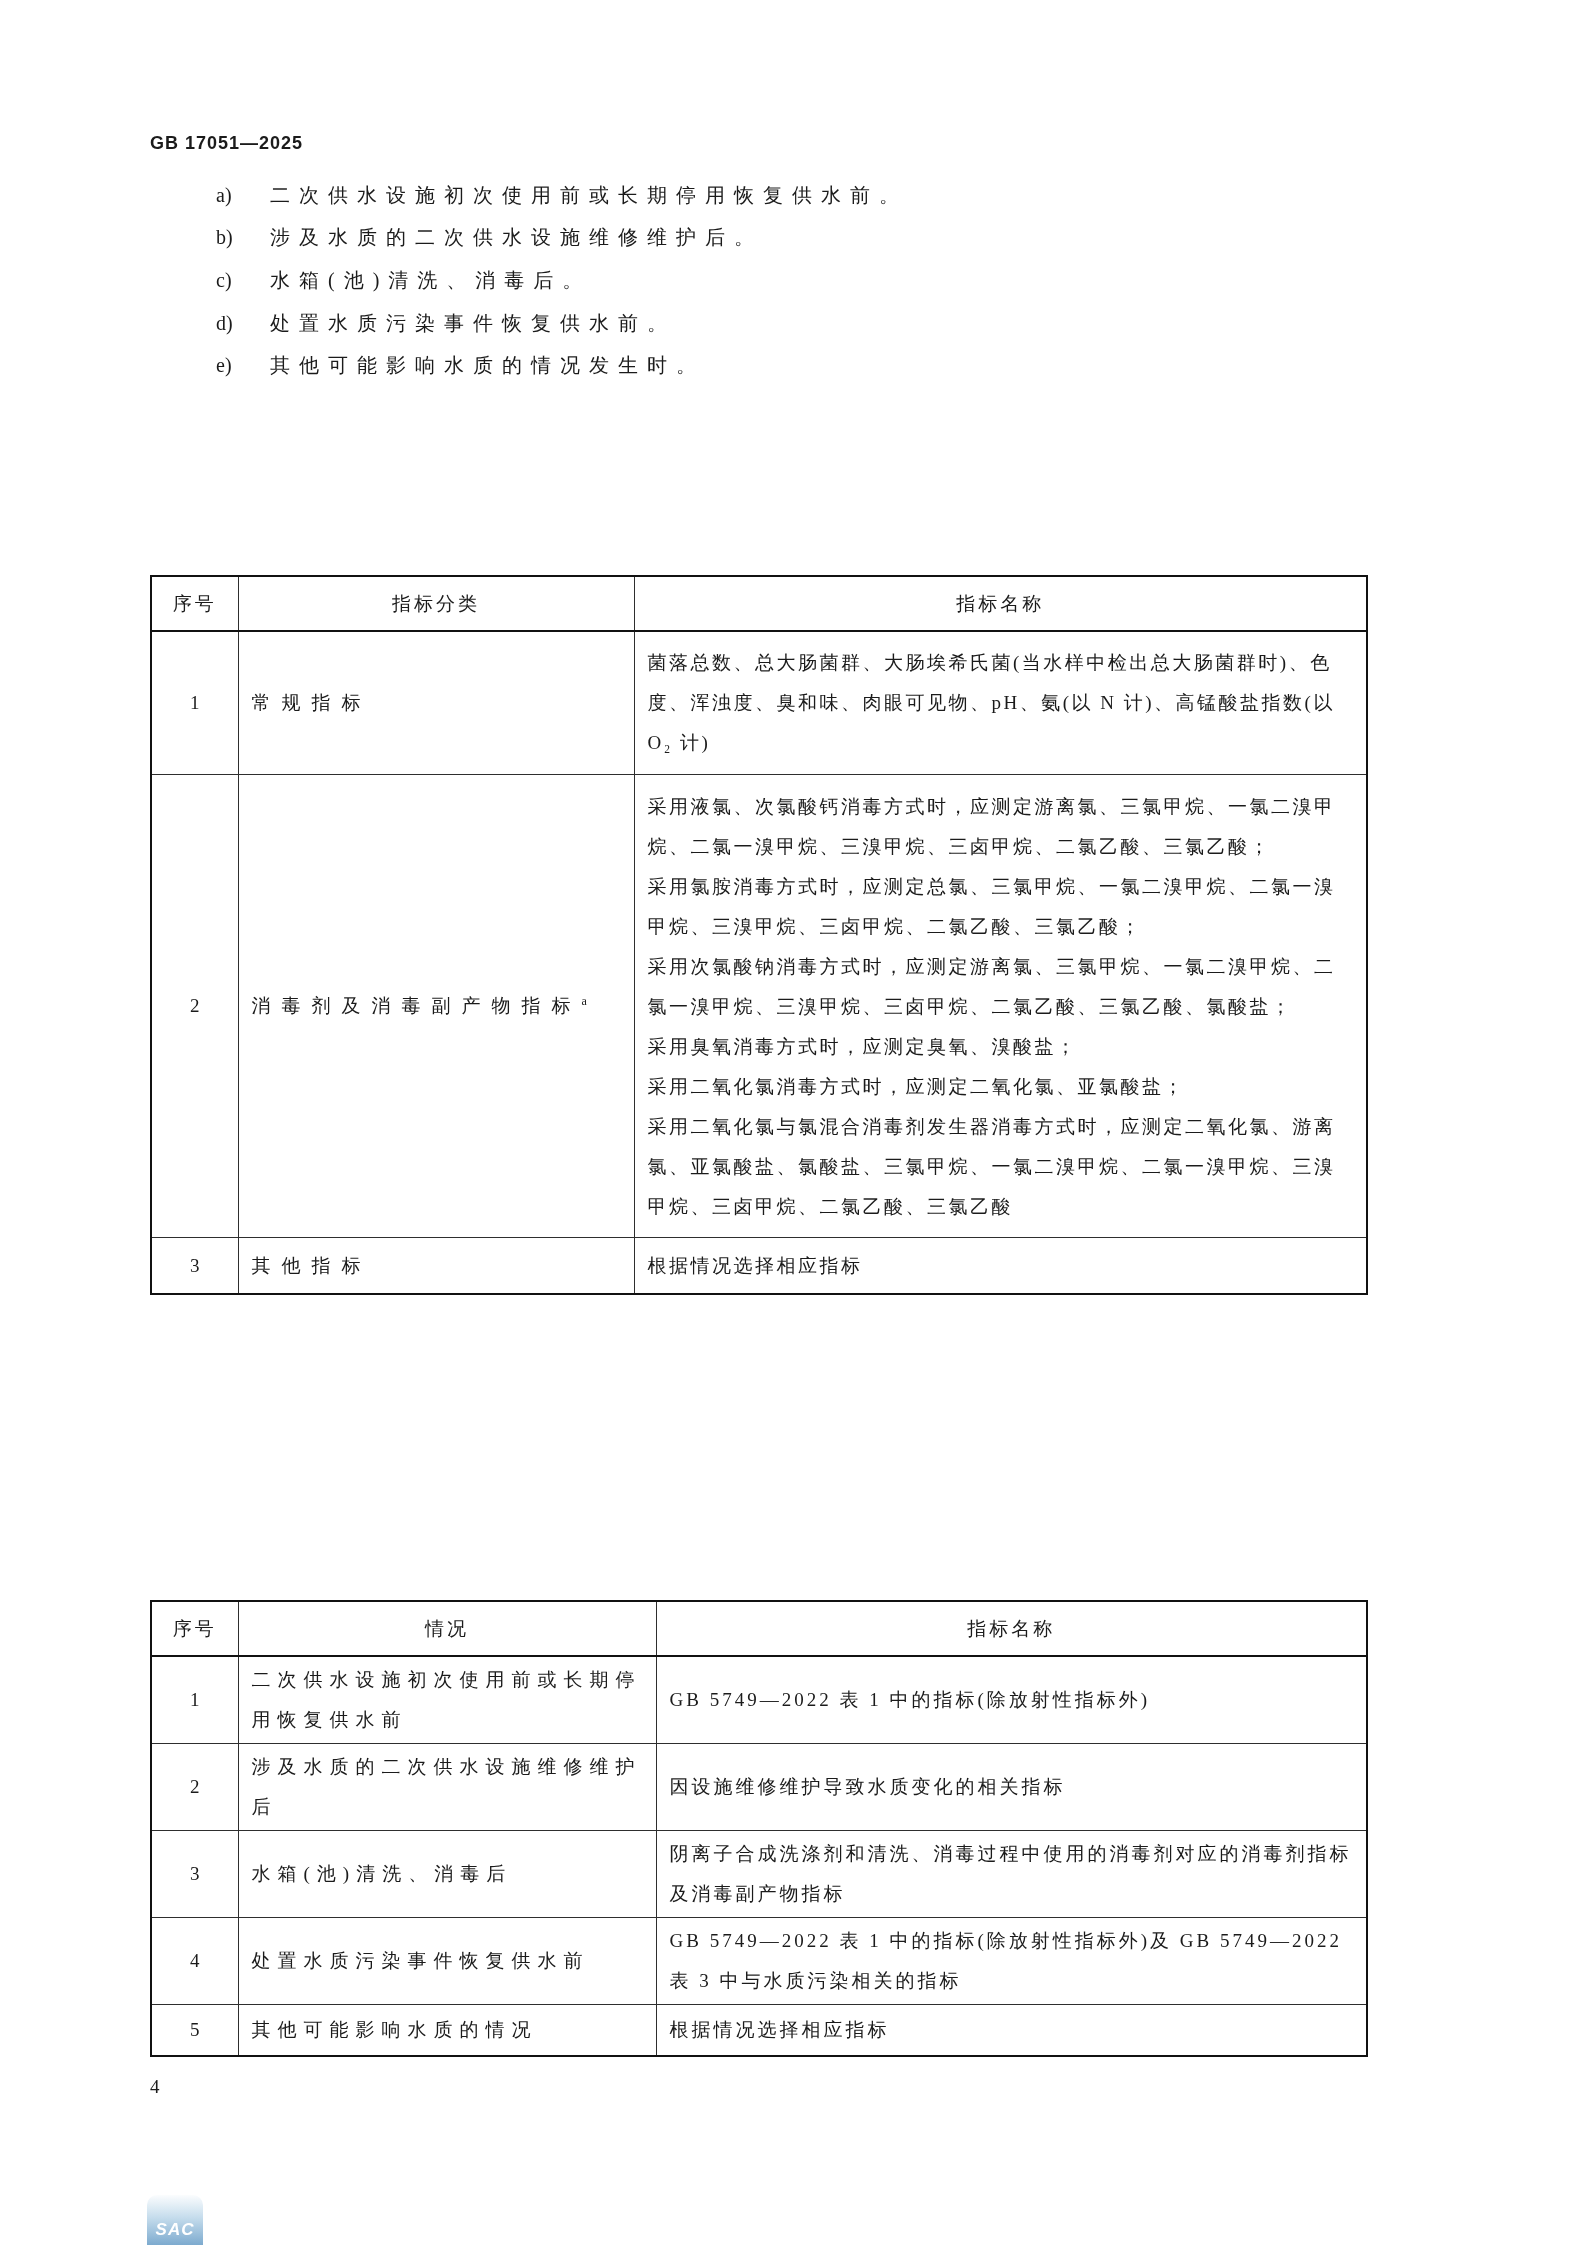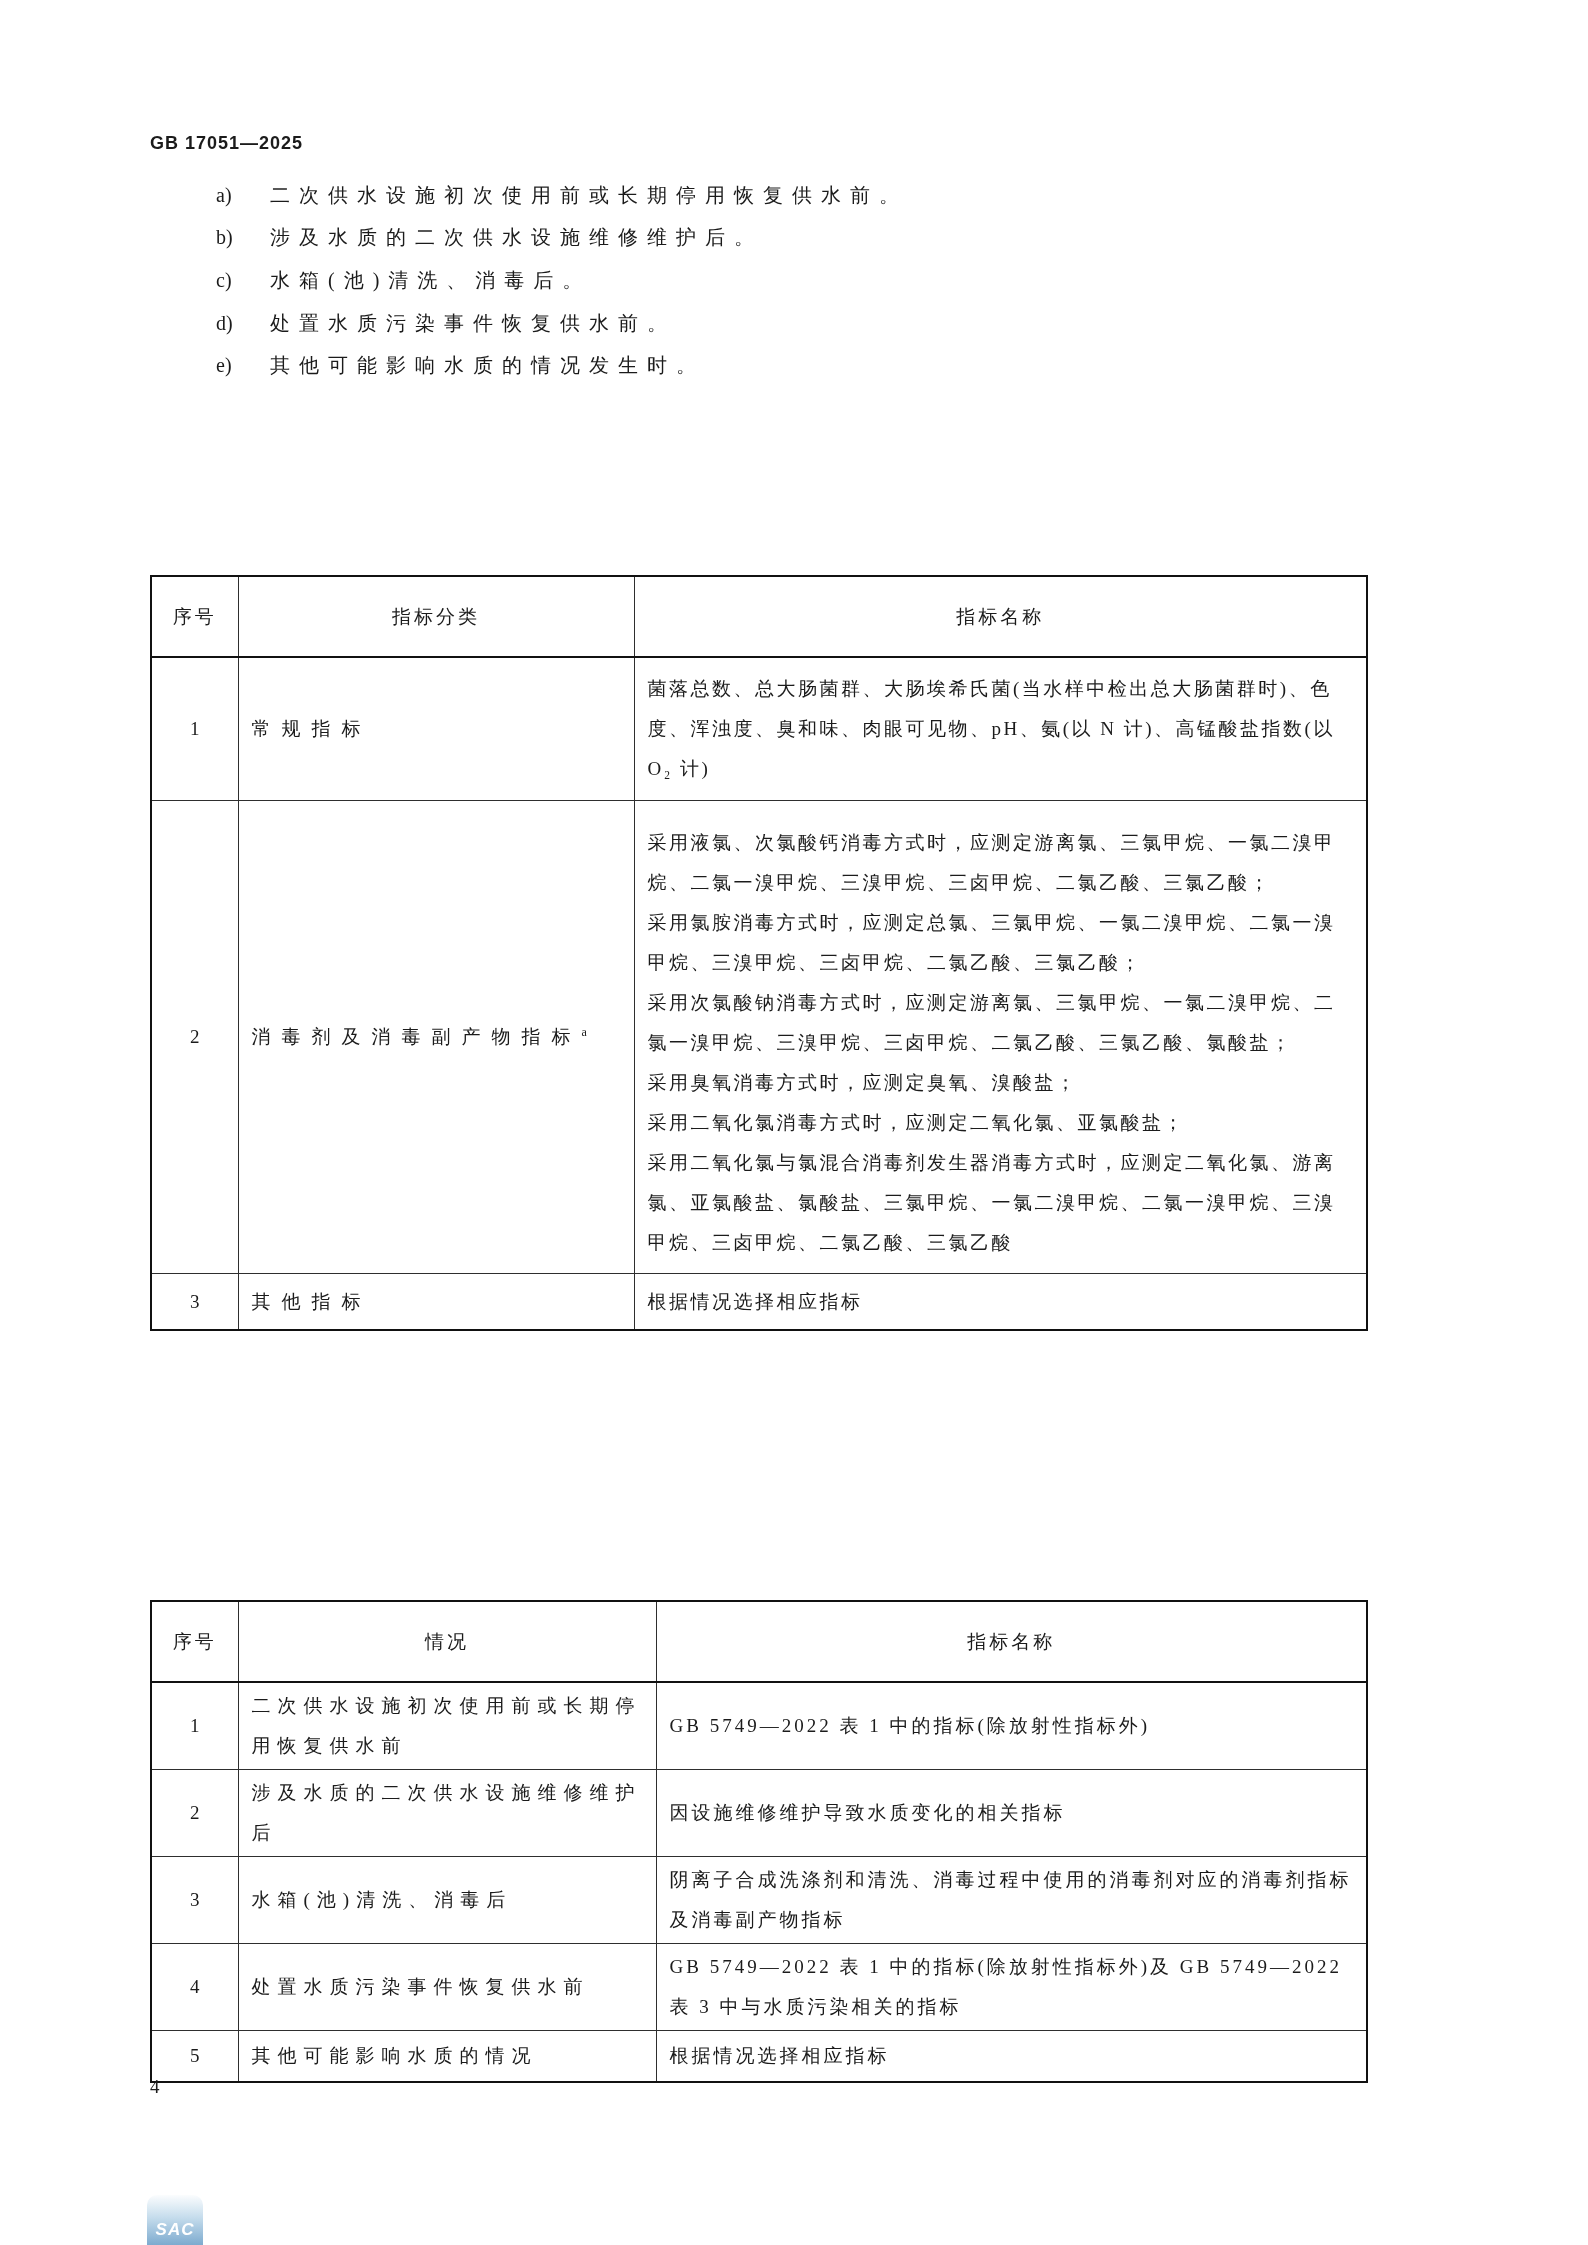"序号" .gbtable tr.head th { padding: 13px -> 0 }
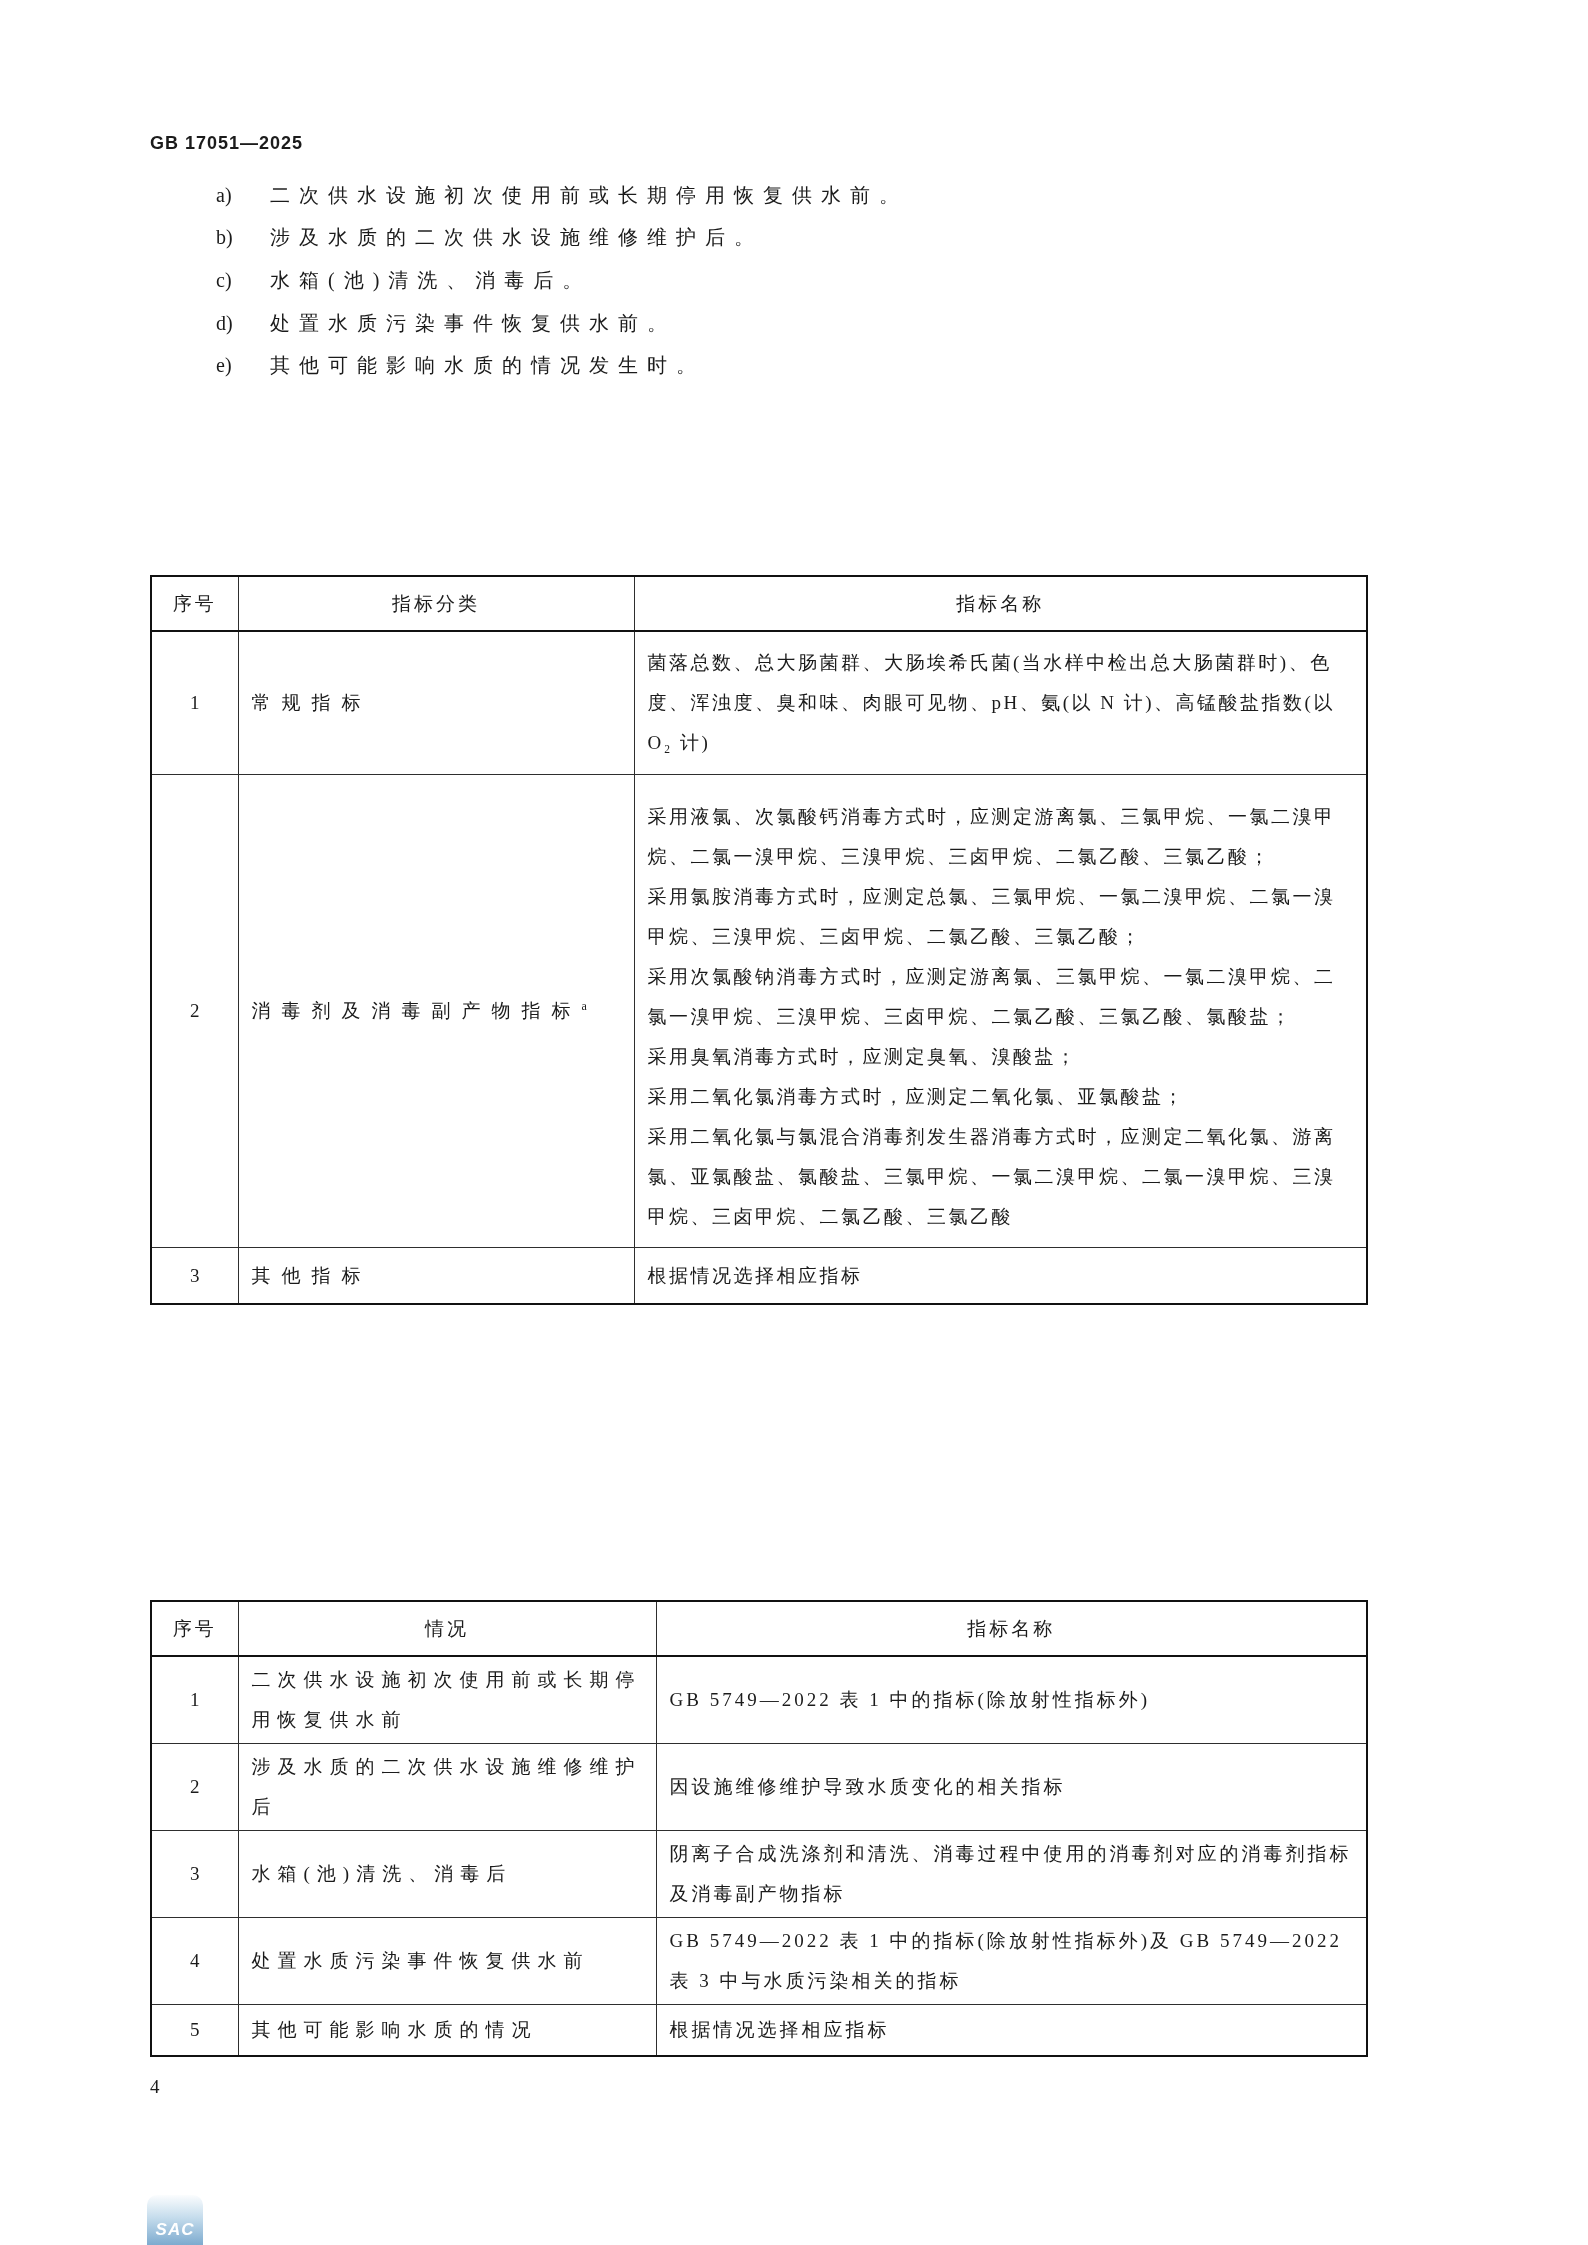"采用液氯、次氯酸钙消毒方式时，应测定游离氯、三氯甲烷、一氯二溴甲烷、二氯一溴甲烷" tr.r2 td.name { padding-top: 22px -> 12px }
